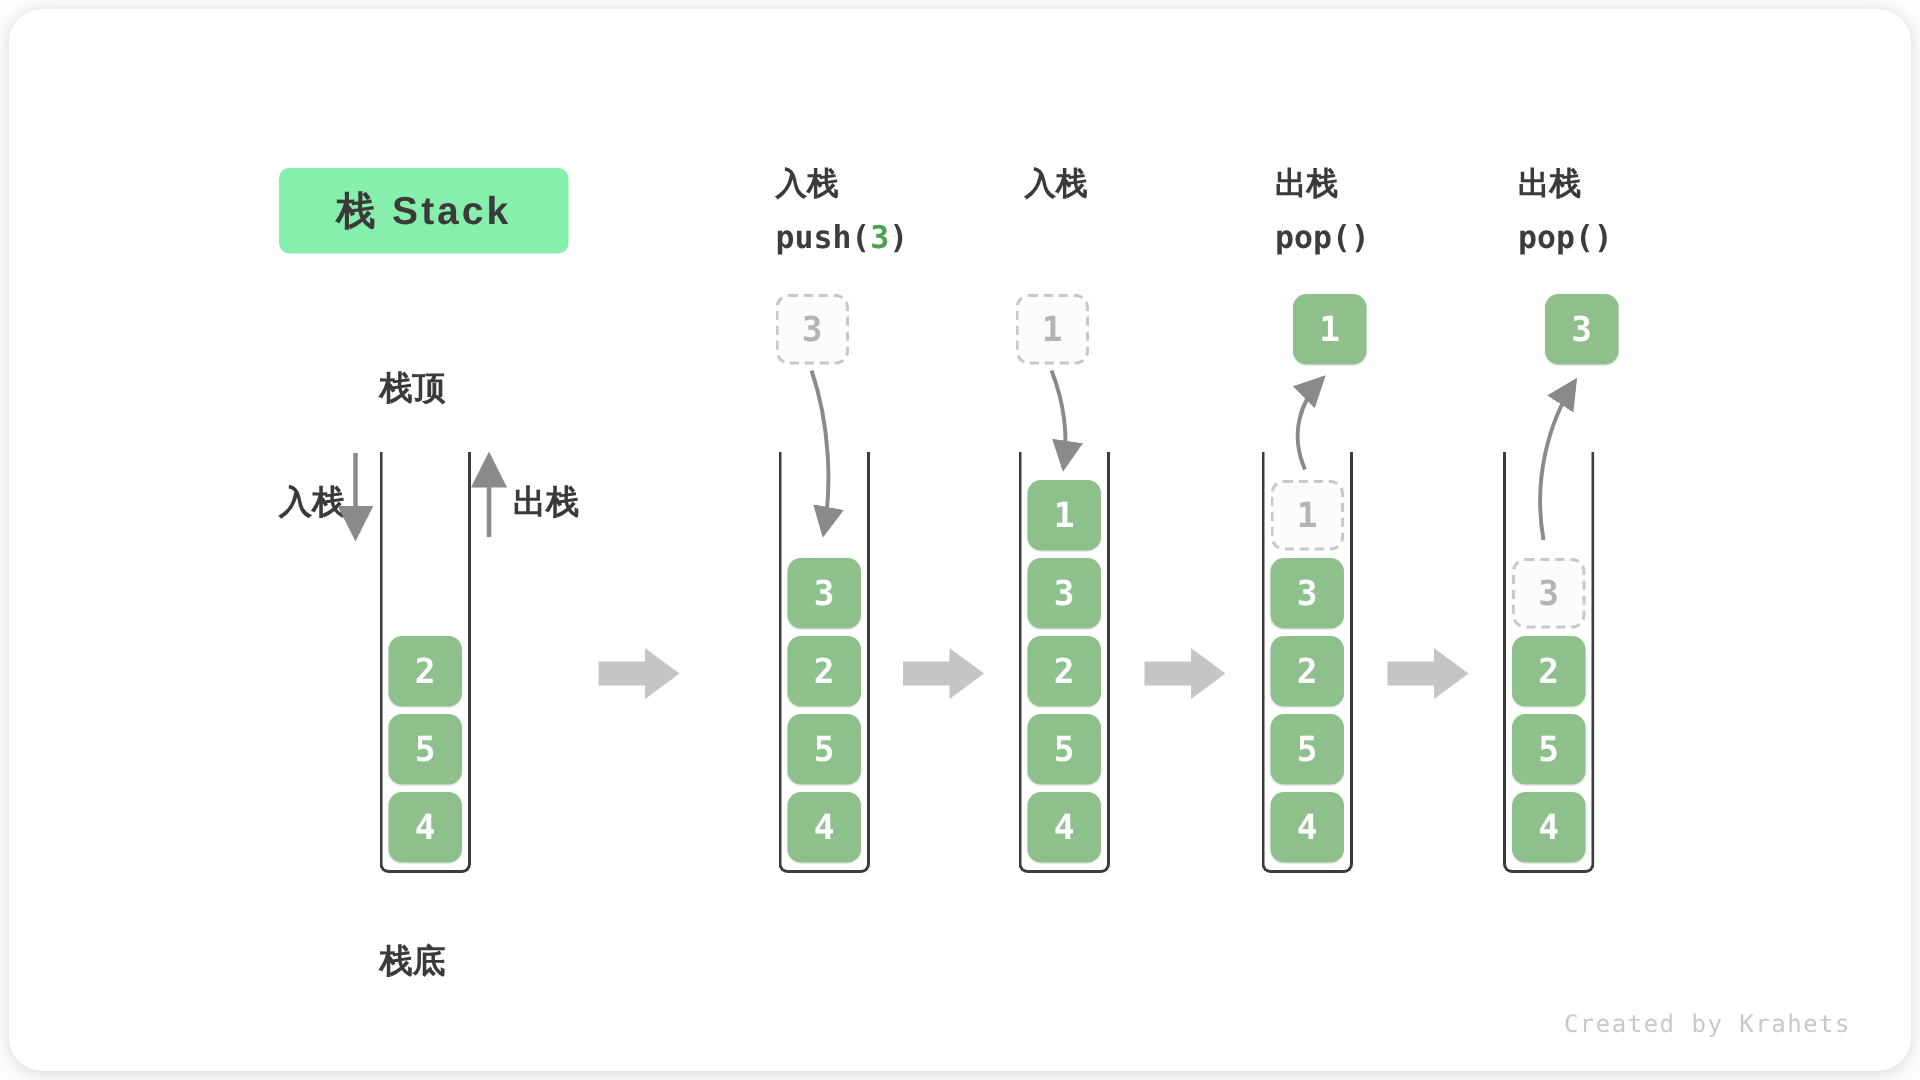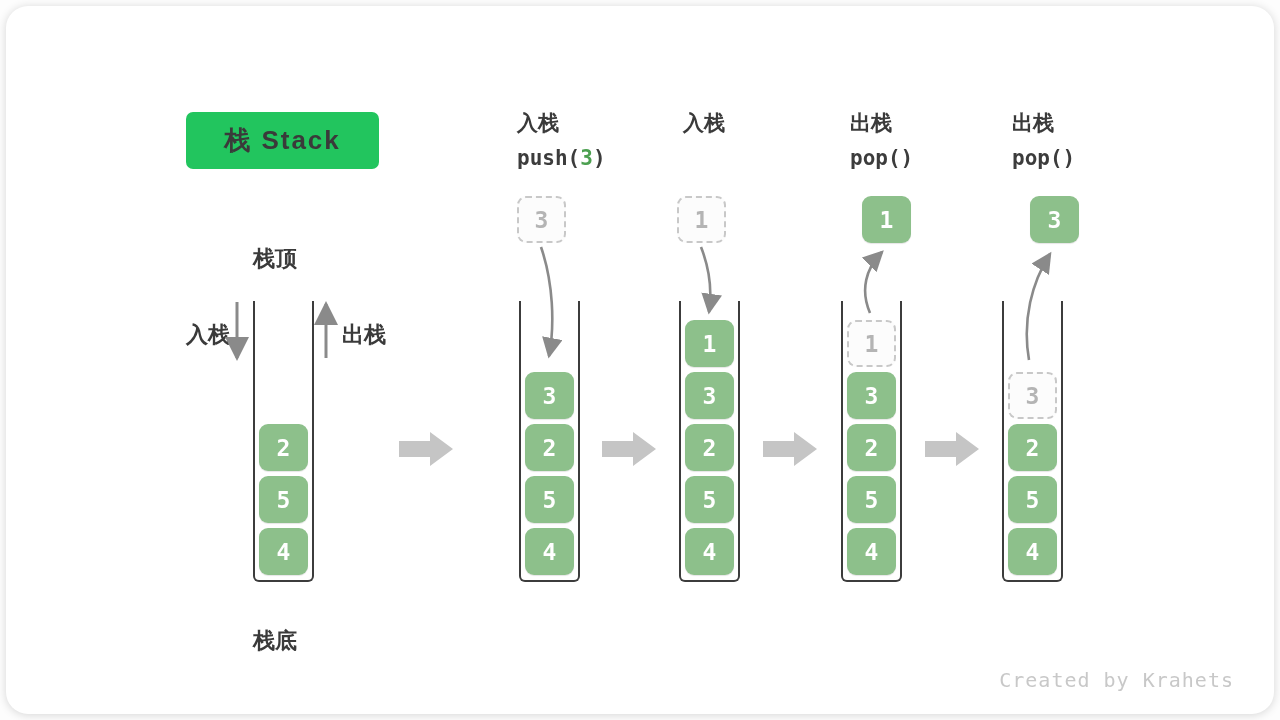"栈 Stack" .title-box { background: #22c55e -> #86efac }
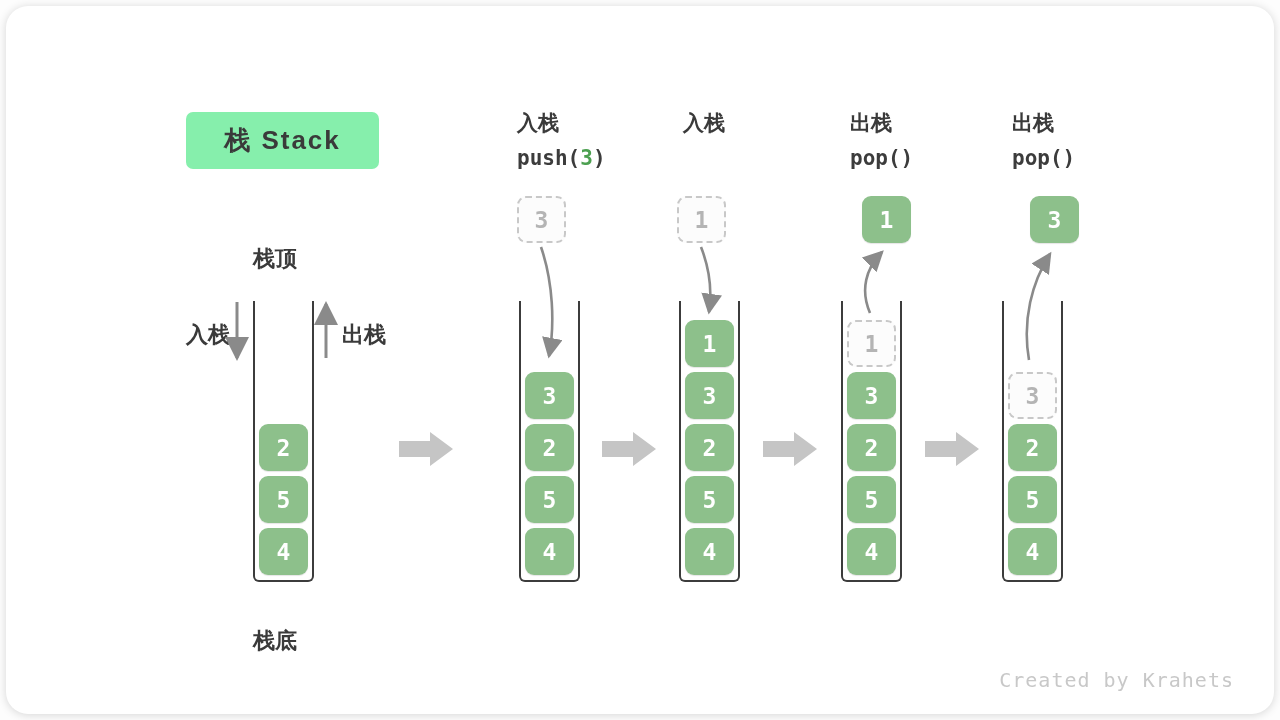"Created by Krahets" .watermark { font-size: 20px -> 16px }
